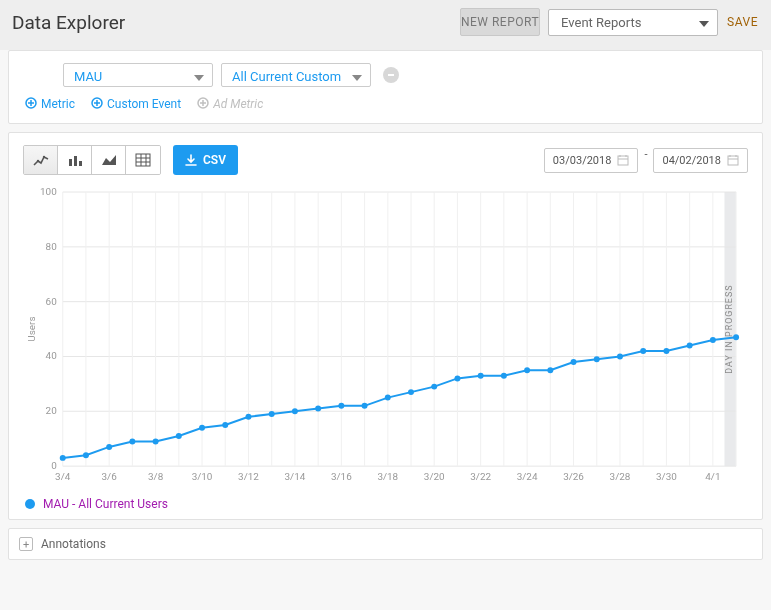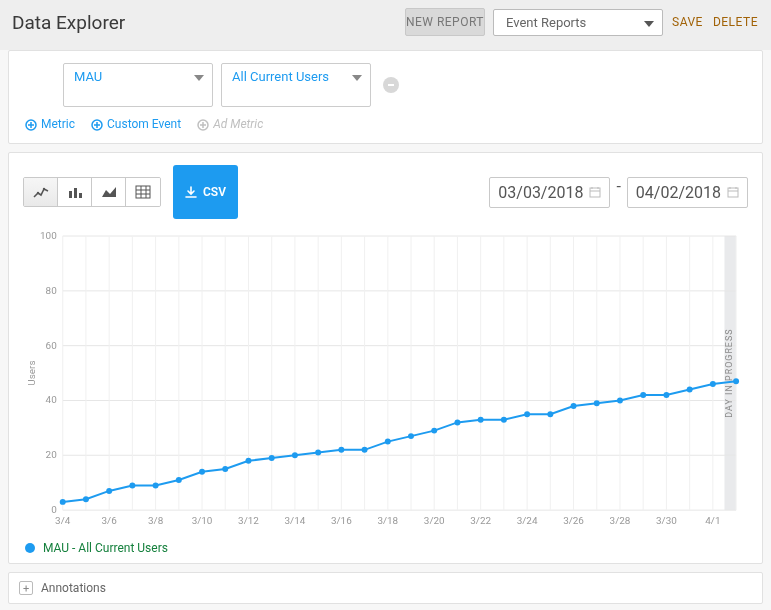"DELETE" div.btn { html: <div>DELETE</div> -> none }
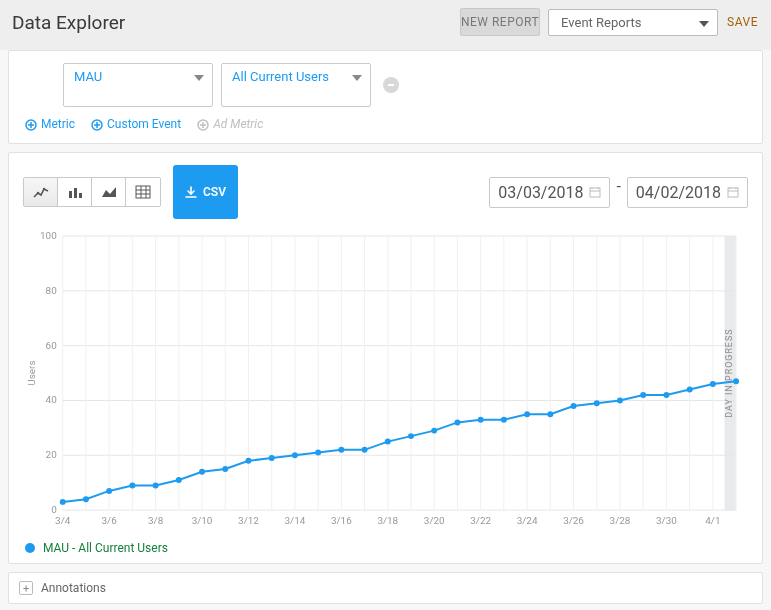"MAU" .dropdown { padding: 5px 8px 22px 10px -> 5px 8px 2px 10px }
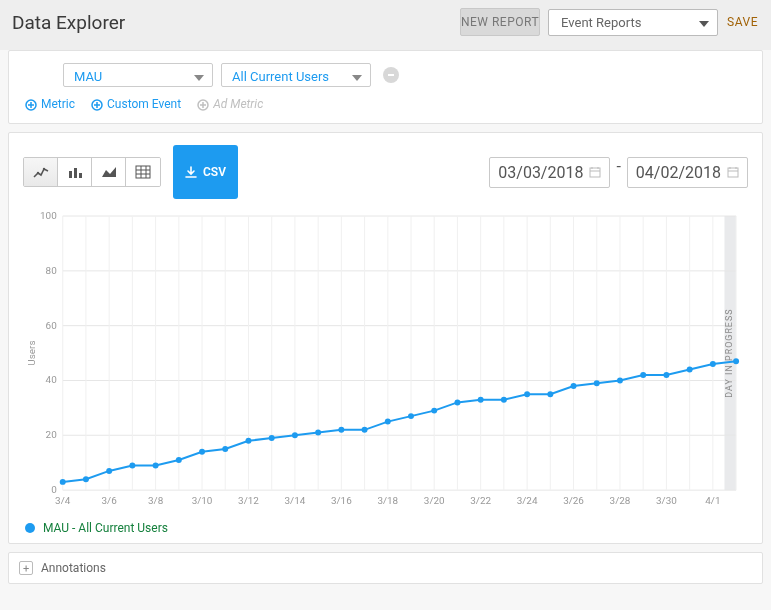"All Current Users" span { text: Users -> Custom }
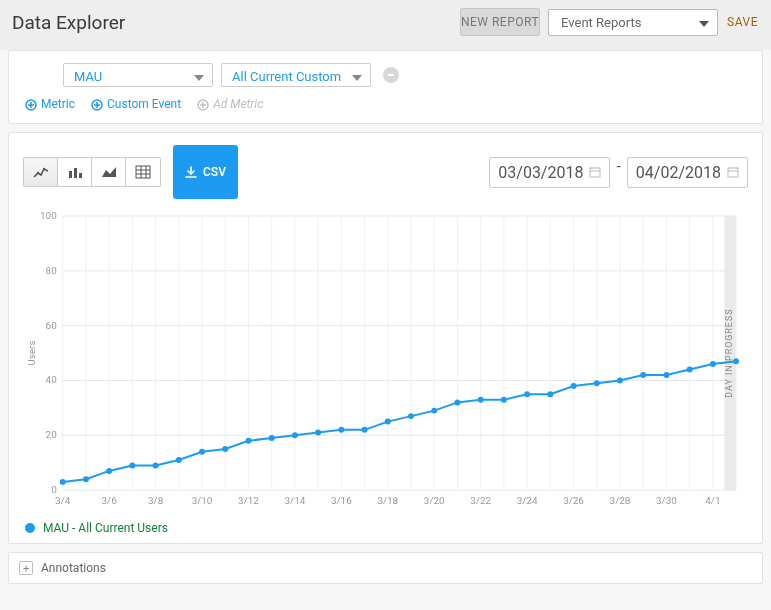"Metric" .add-link { align-items: flex-end -> flex-start }
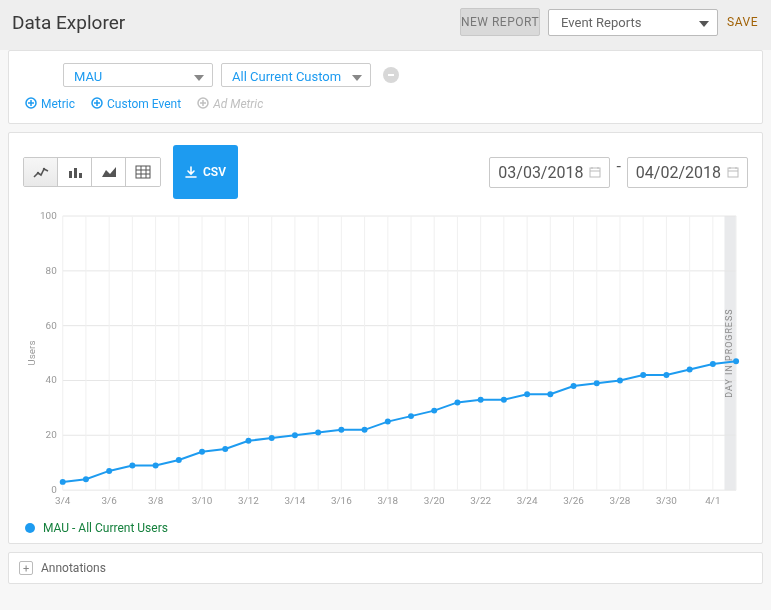"CSV" .csv-btn { padding: 20px 12px -> 8px 12px }
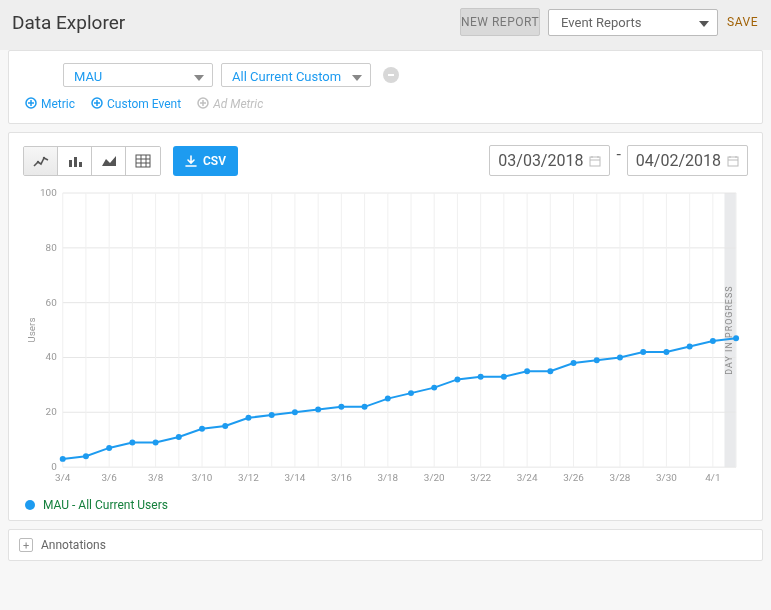"03/03/2018" .date-range { font-size: 16px -> 11px }
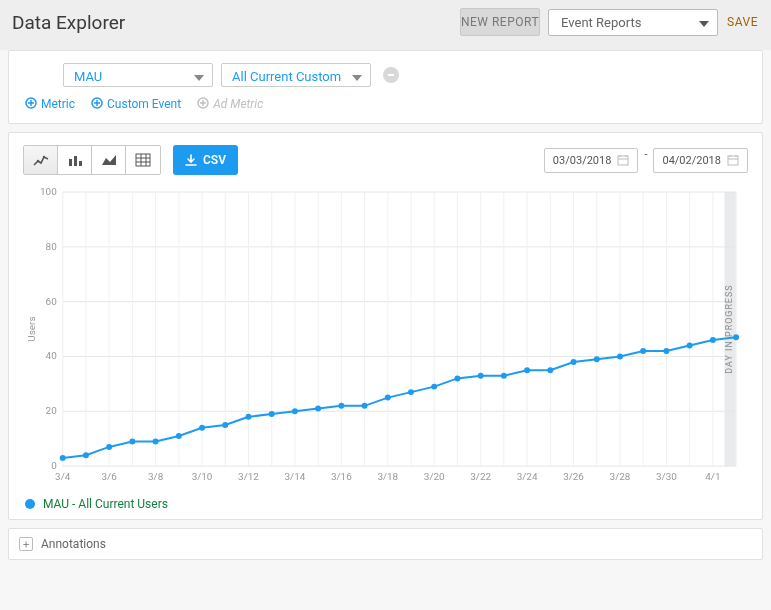"MAU - All Current Users" .legend { color: #15803d -> #a21caf }
